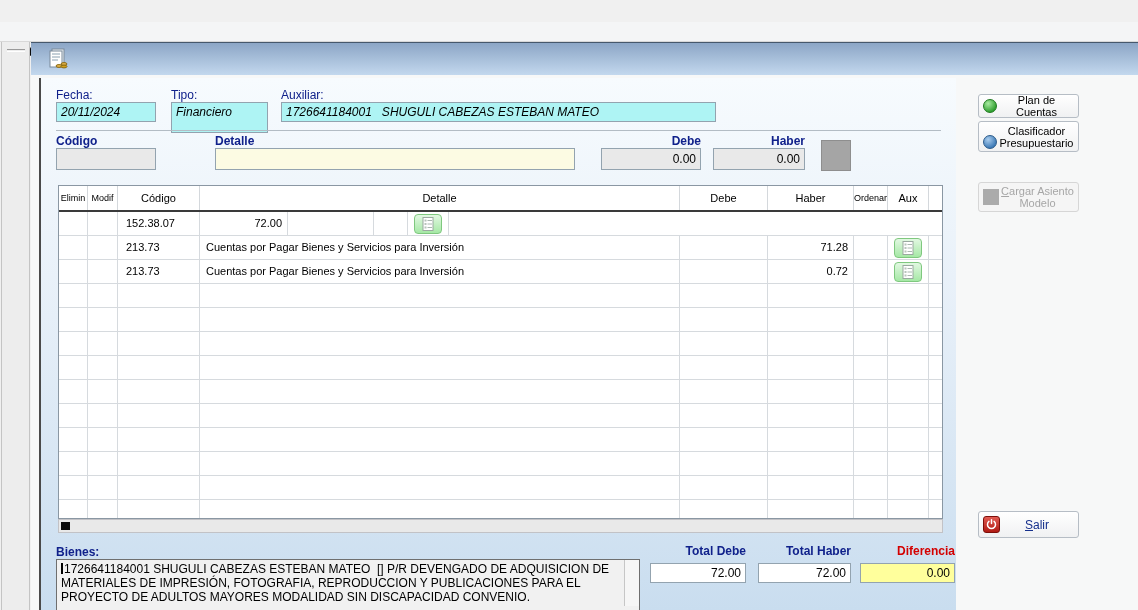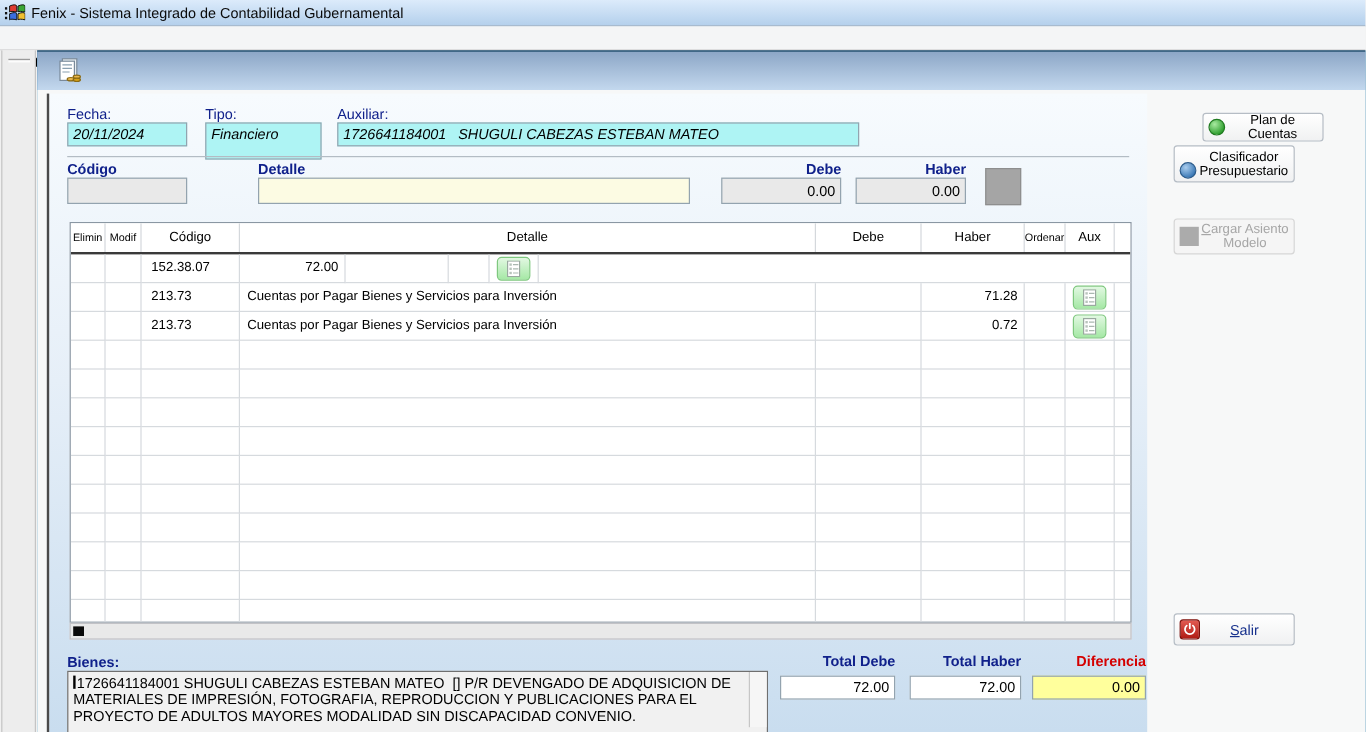"Fenix - Sistema Integrado de" div.titlebar { html: <div> <span> <svg> <rect></rect> <rect></rect> <rect></rect> <path></path> <path></path> <path></path> <path></path> </svg> </span> <span>Fenix - Sistema Integrado de Contabilidad Gubernamental</span> </div> -> none }
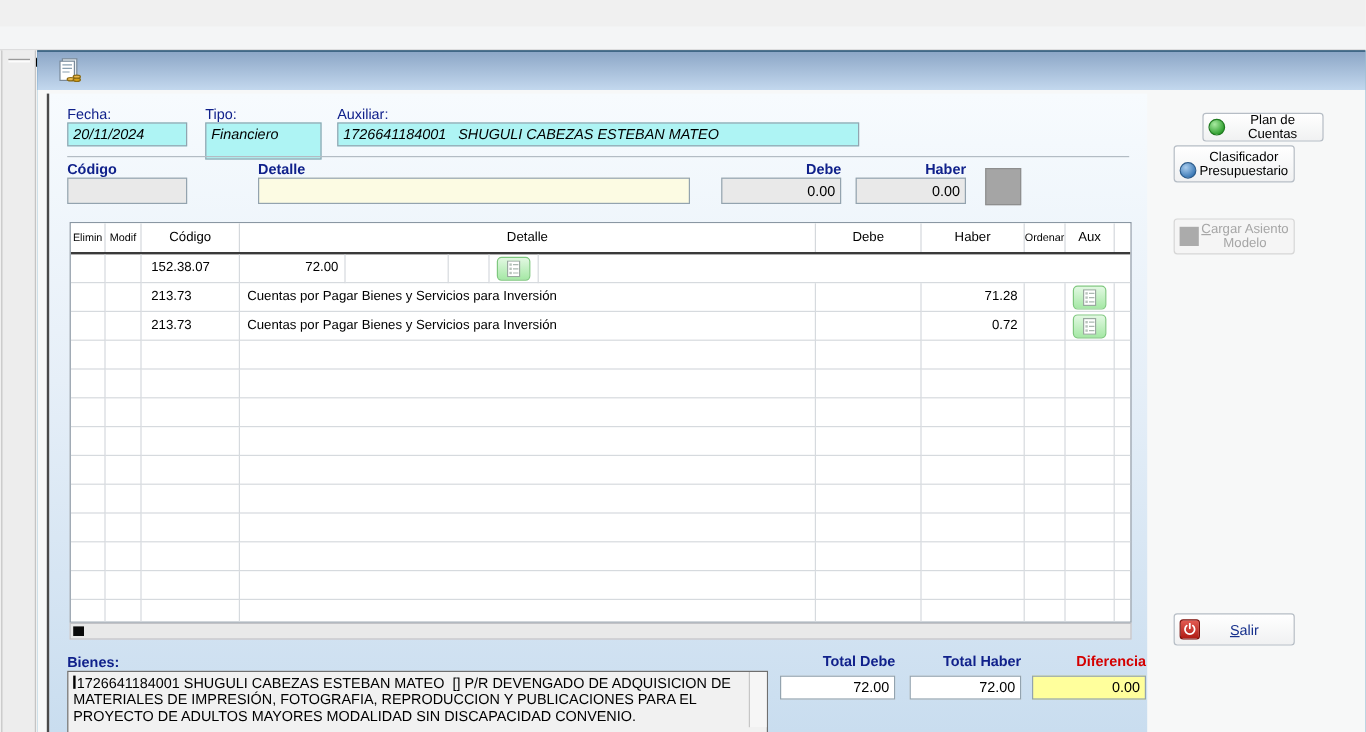"Fecha:" .main { background: #0369a1 -> #bef264 }
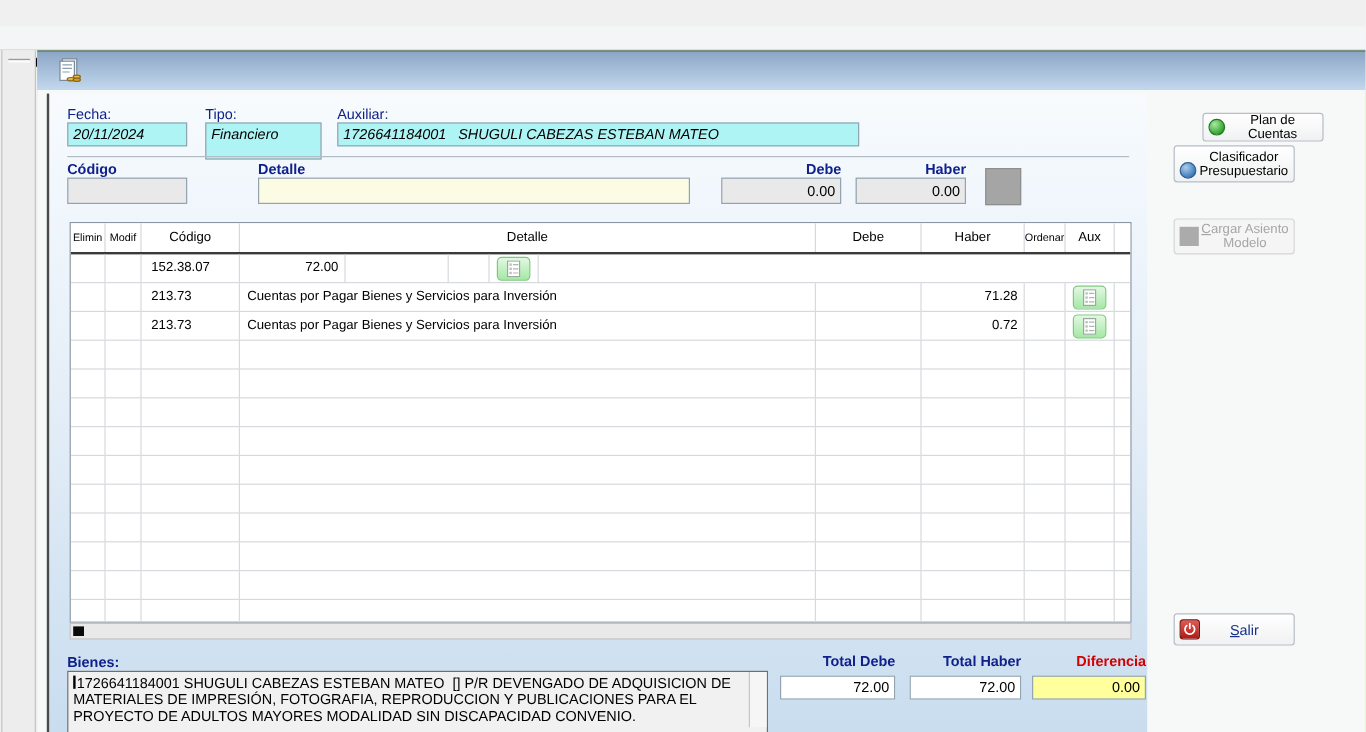"Plan de Cuentas" .btn-plan { margin-left: 24px -> none }
